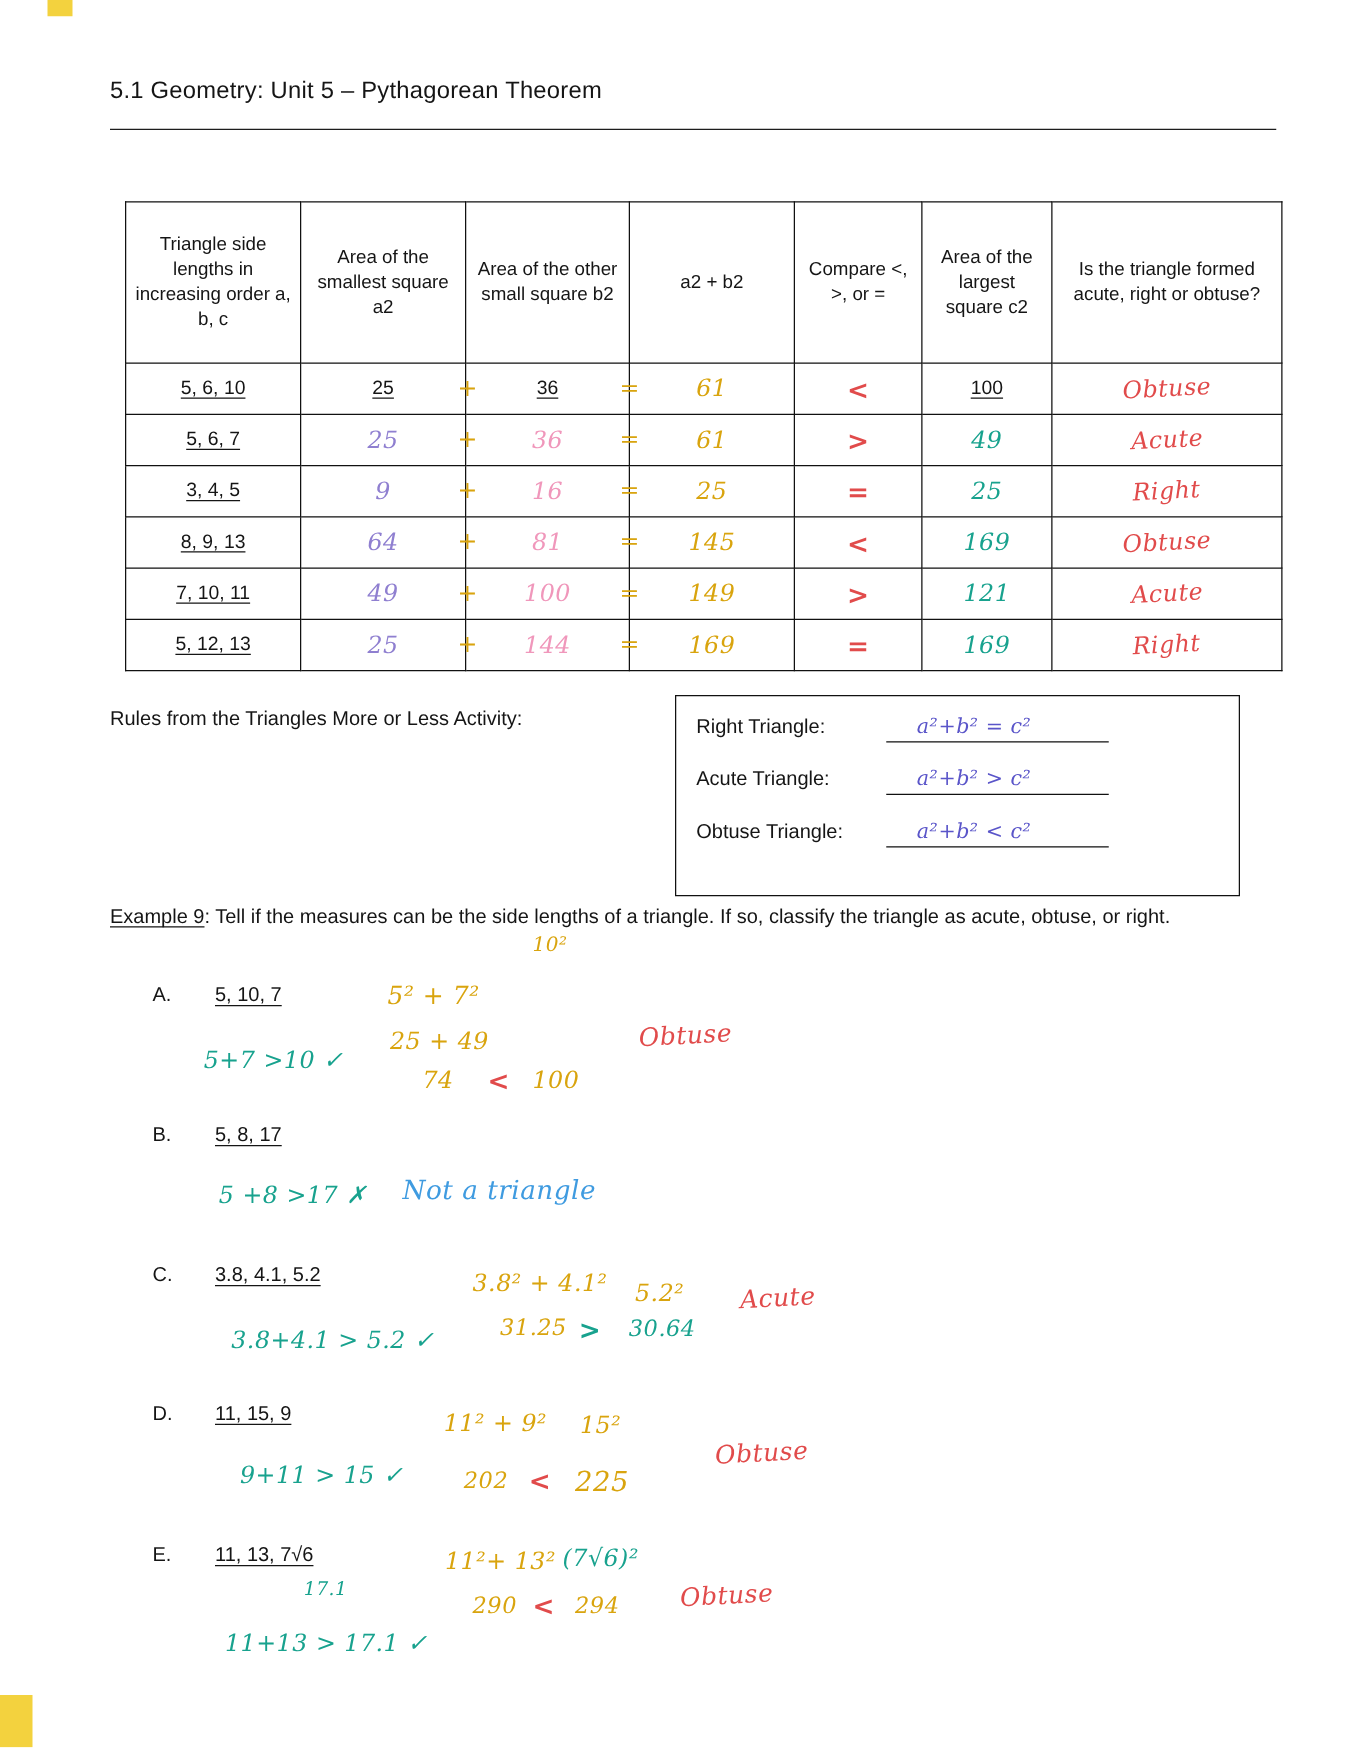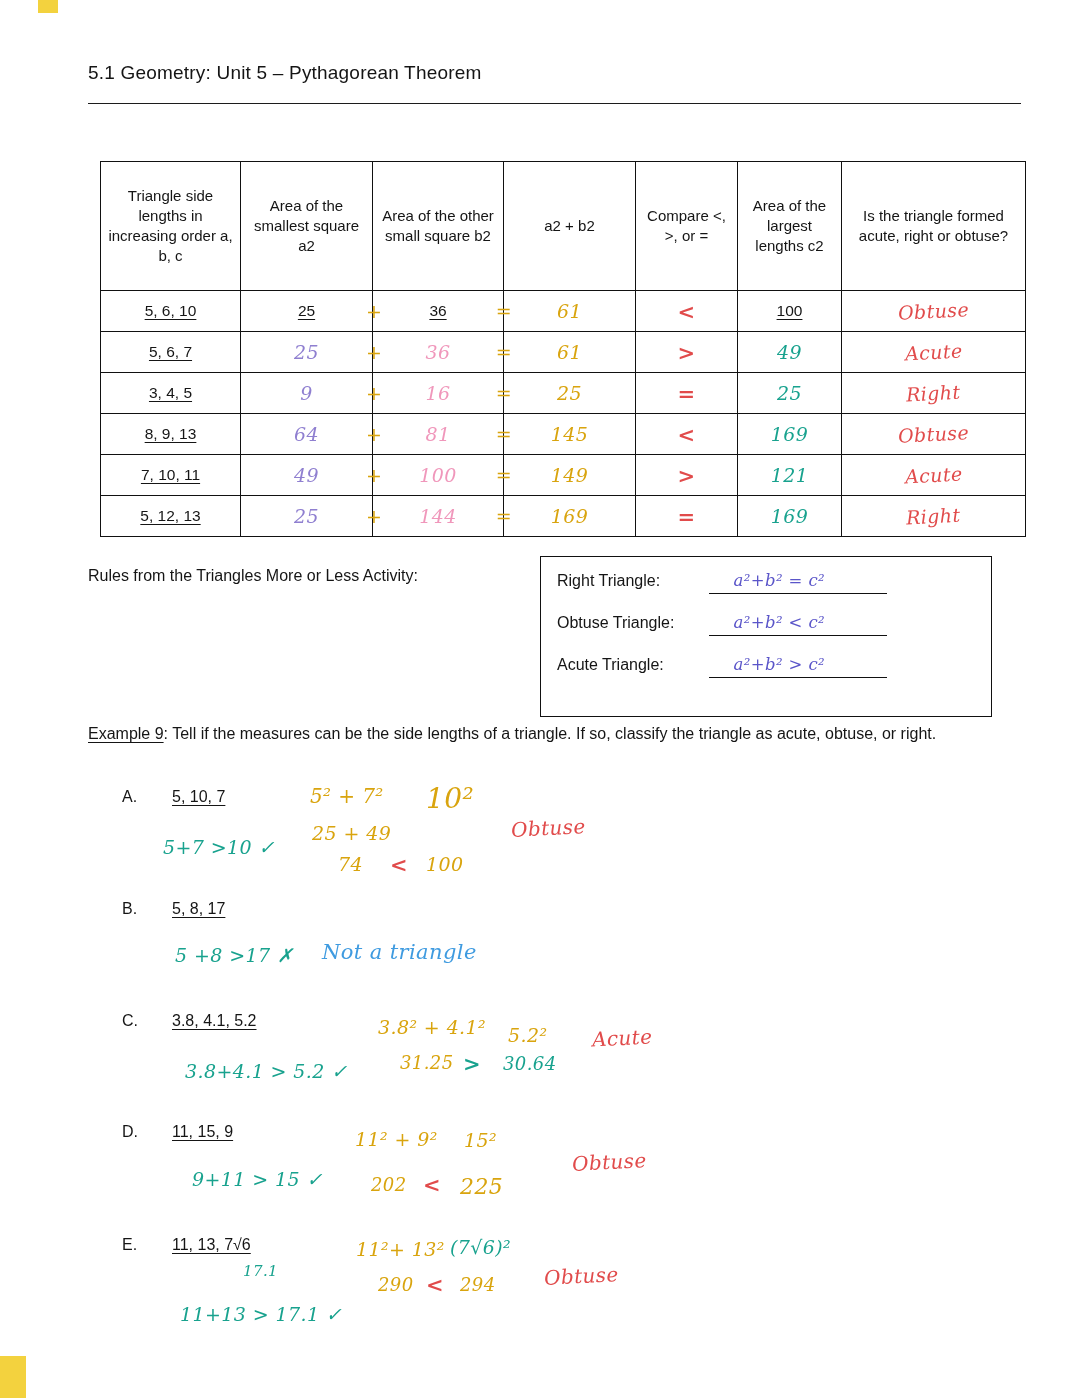"Area of the largest lengths" th { text: lengths -> square }
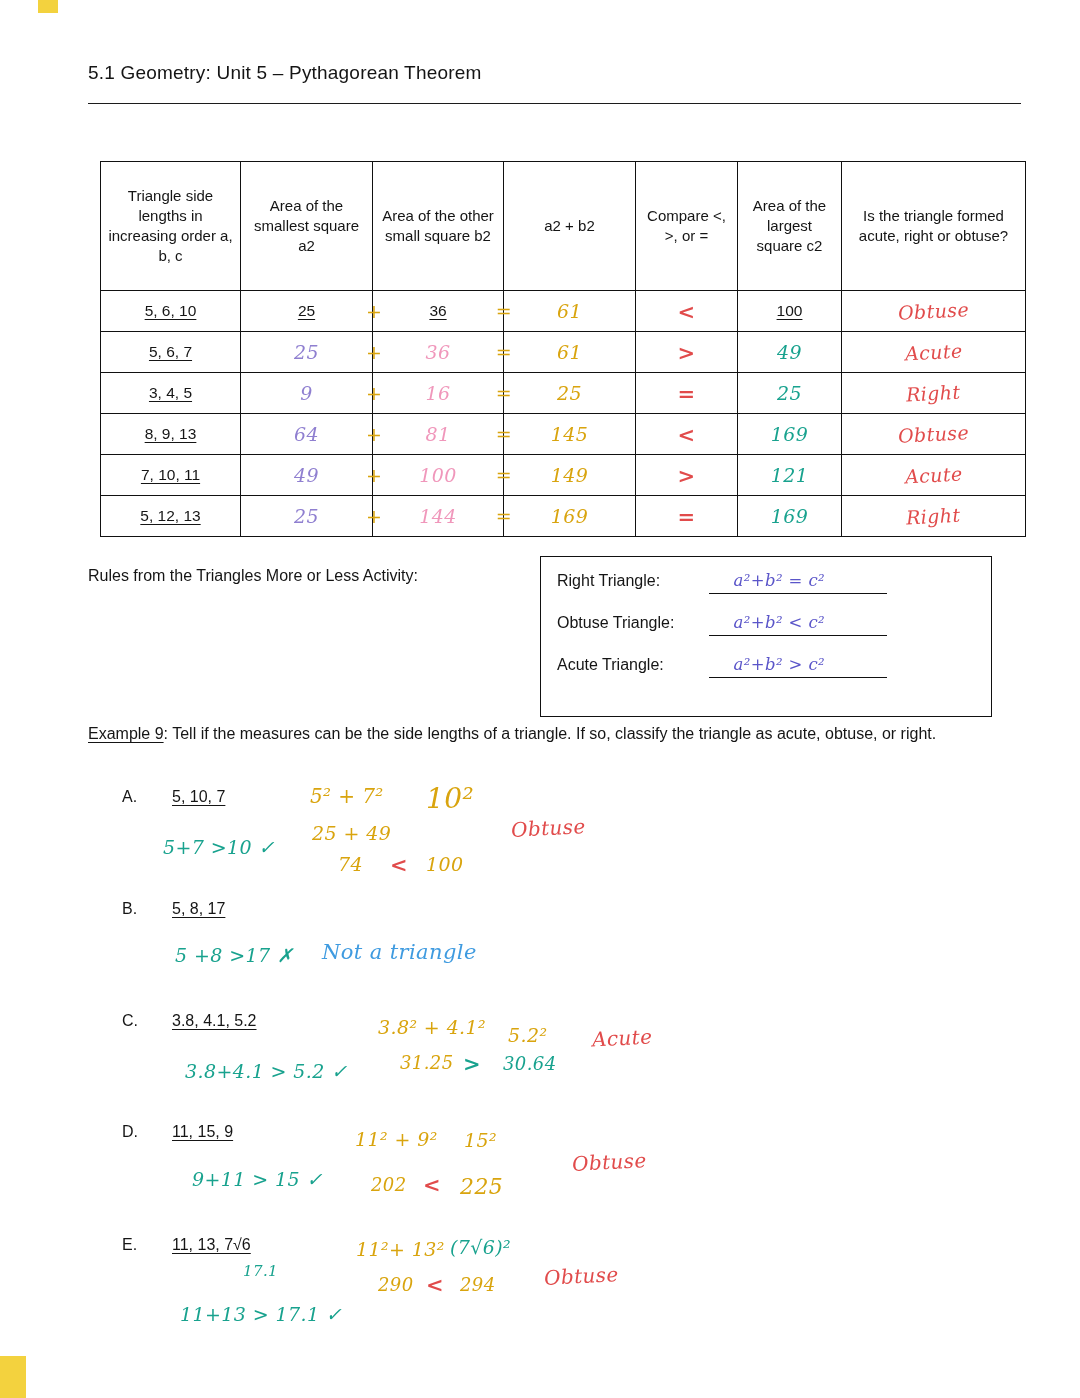"Obtuse Triangle: a²+b² < c²" div.rule-line { order: before "Acute Triangle: a²+b² > c²" -> after "Acute Triangle: a²+b² > c²" }
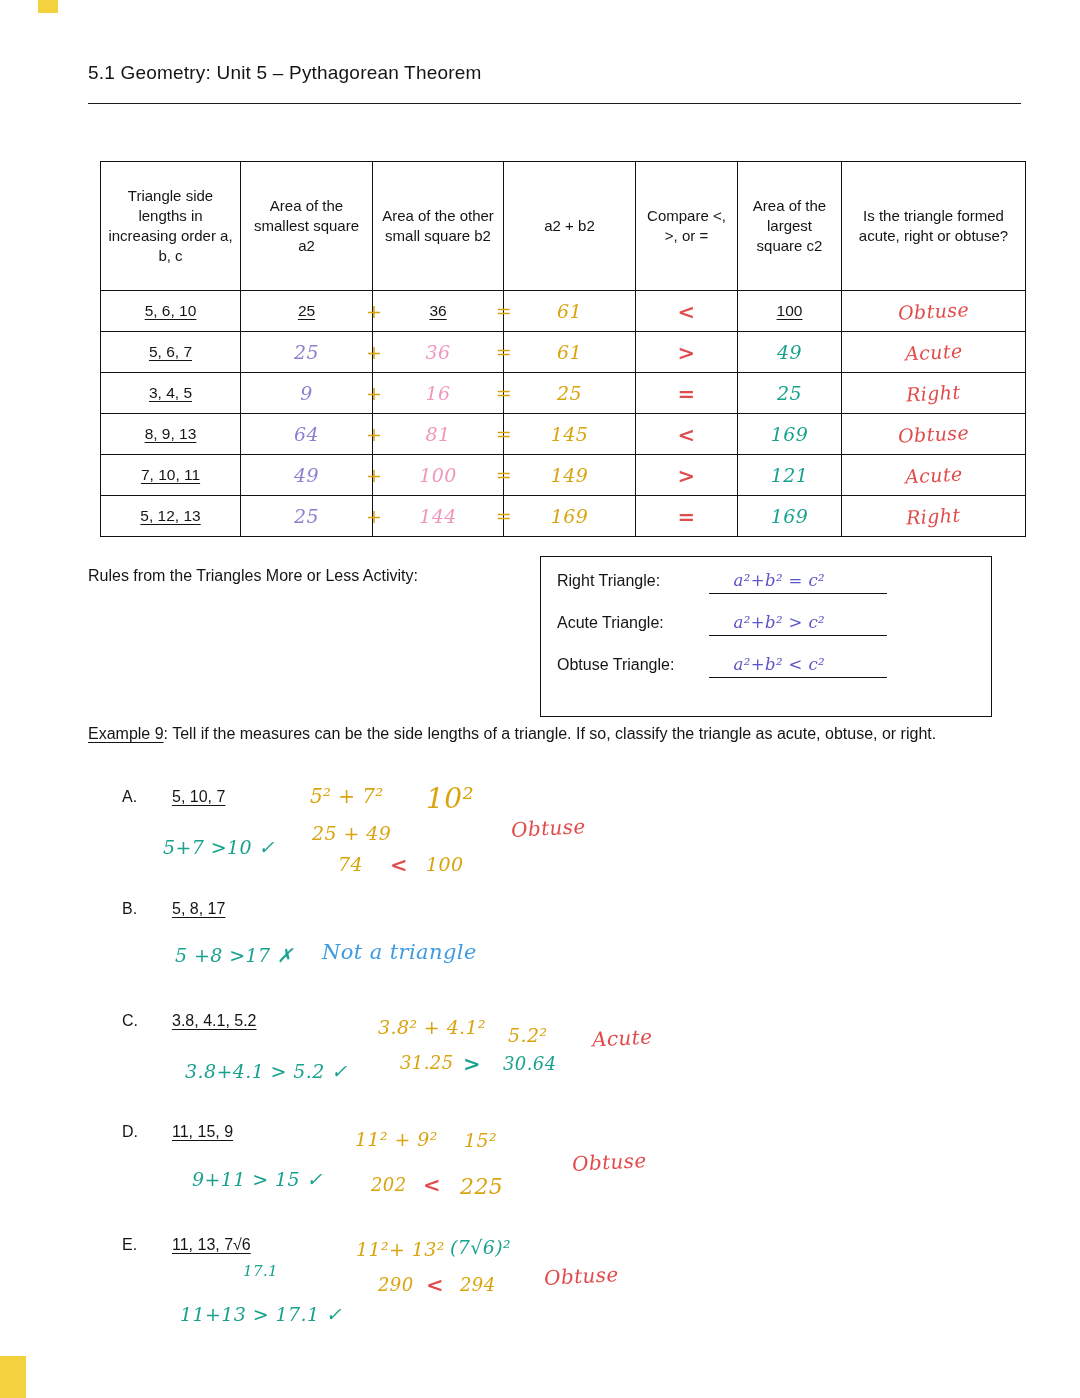"10²" span.abs { font-size: 28px -> 16px; top: 782px -> 746px }
